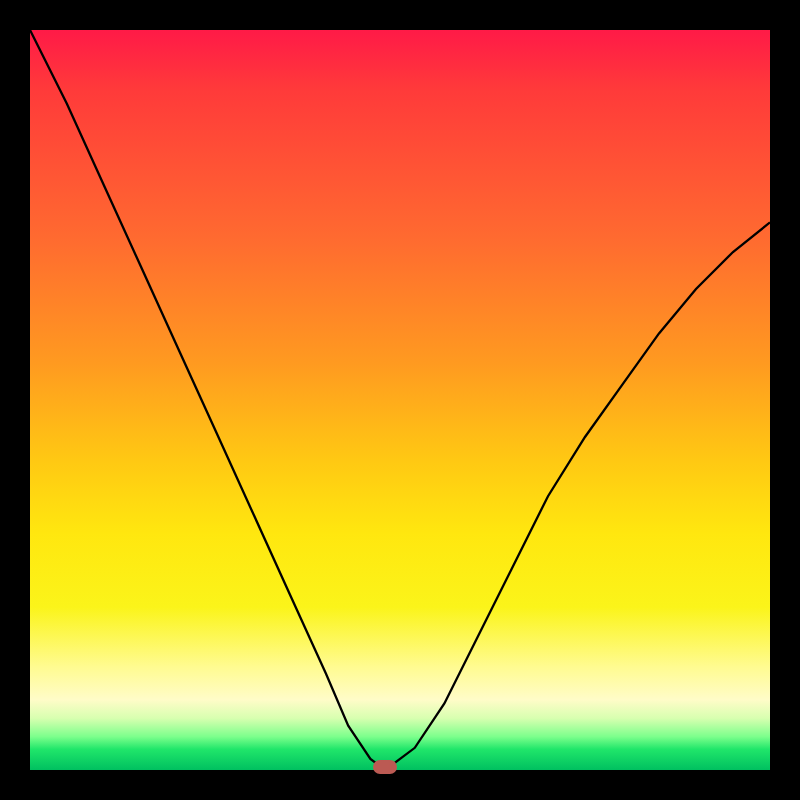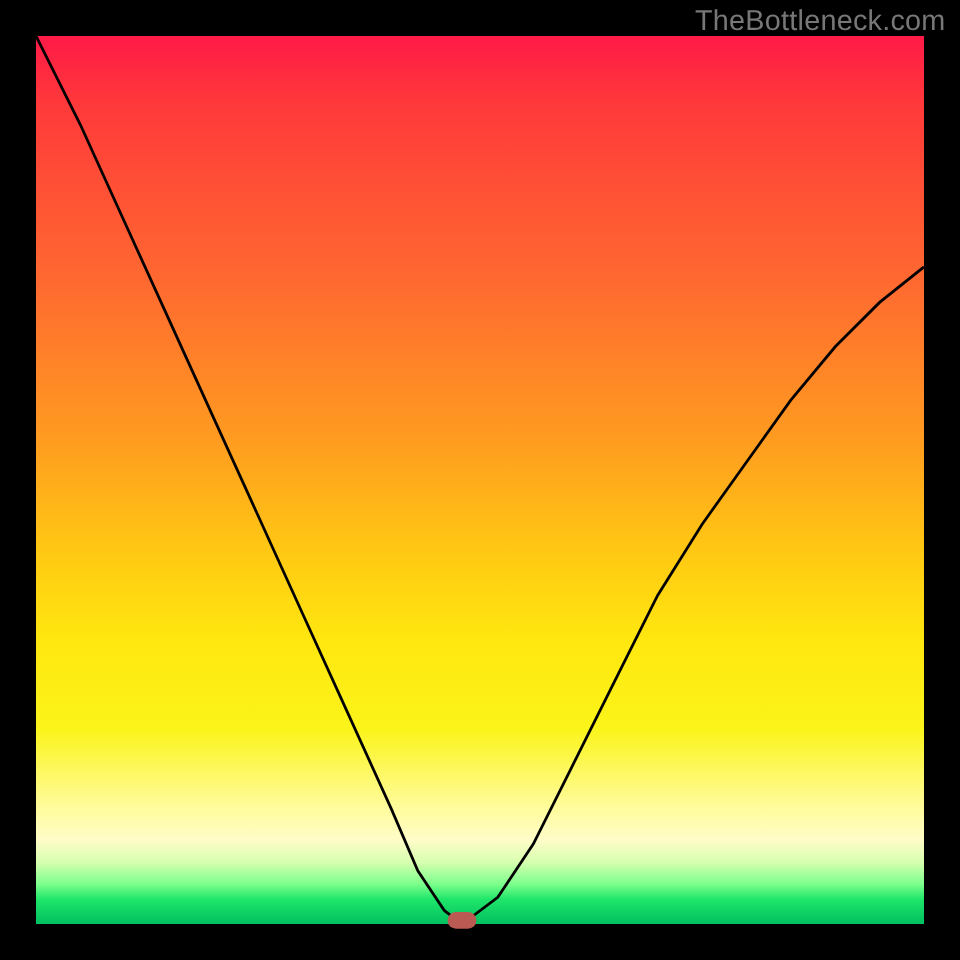"TheBottleneck.com" div.watermark { html: <div>TheBottleneck.com</div> -> none }
